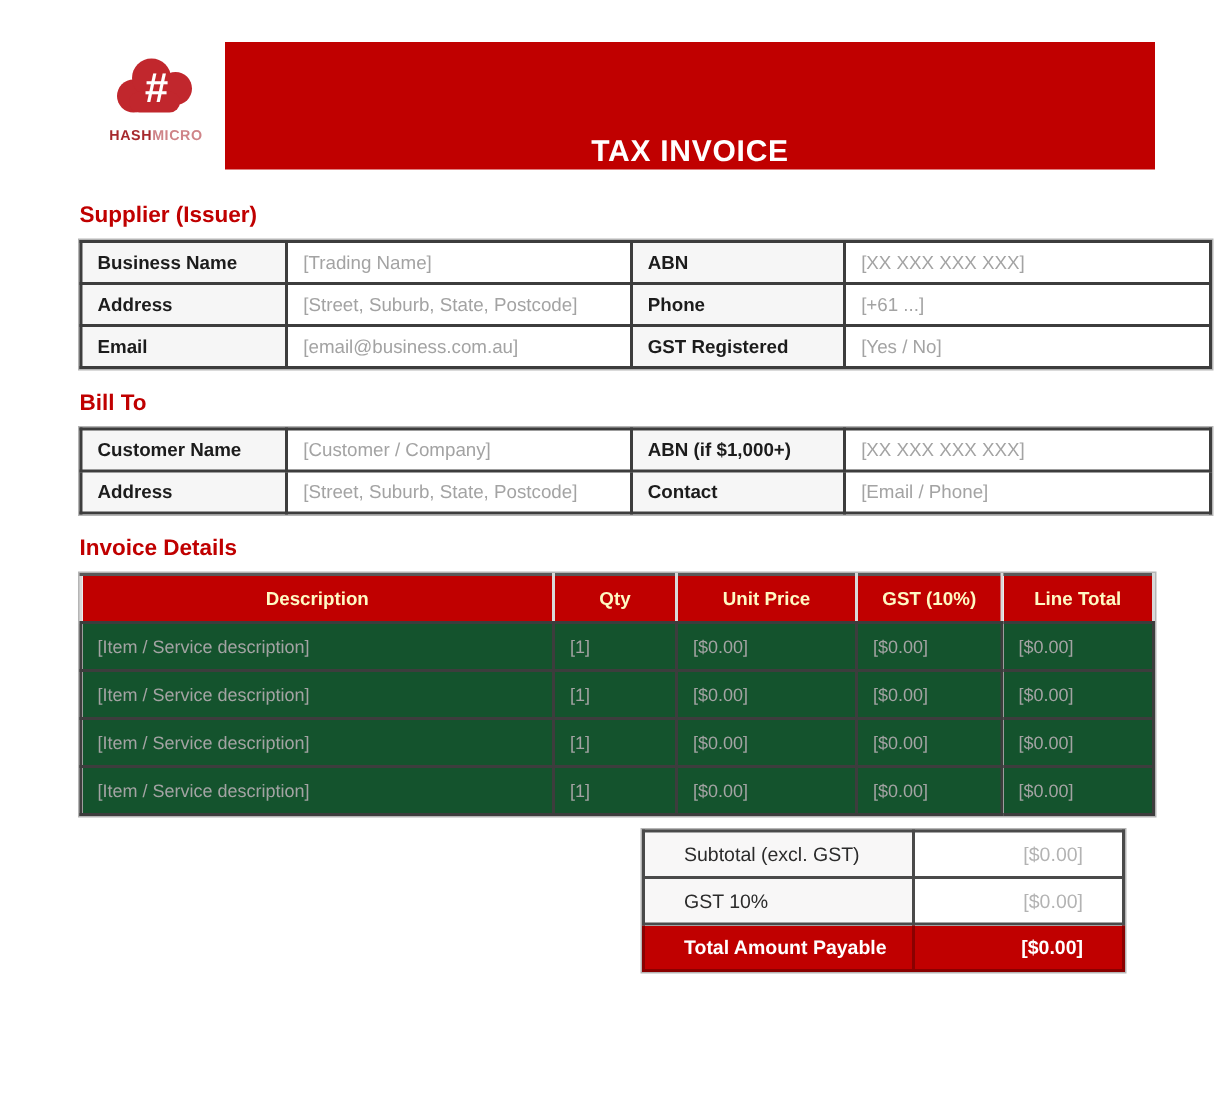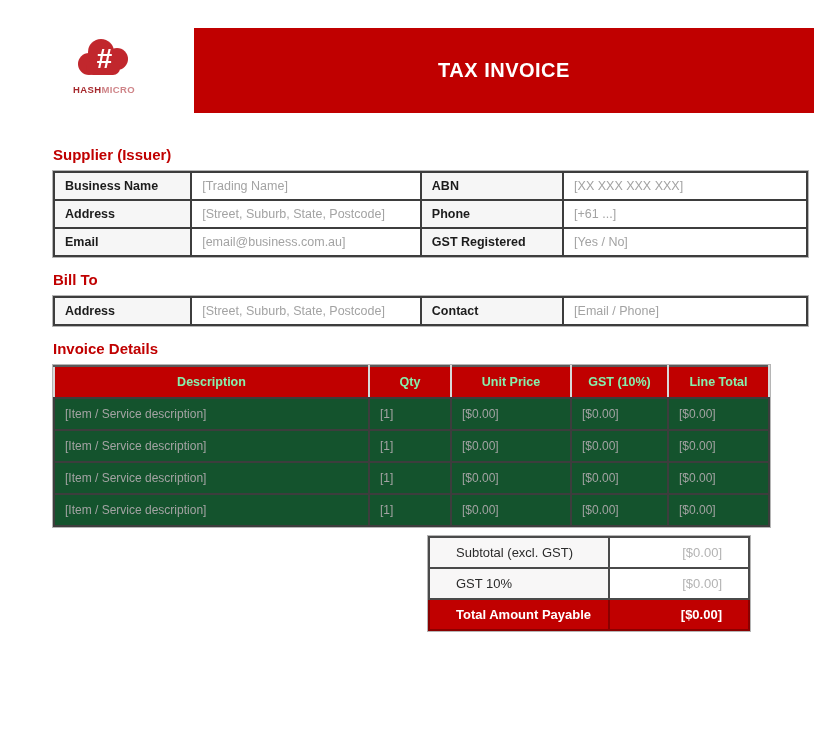"TAX INVOICE" .banner { align-items: center -> flex-end; margin-left: 44px -> none }
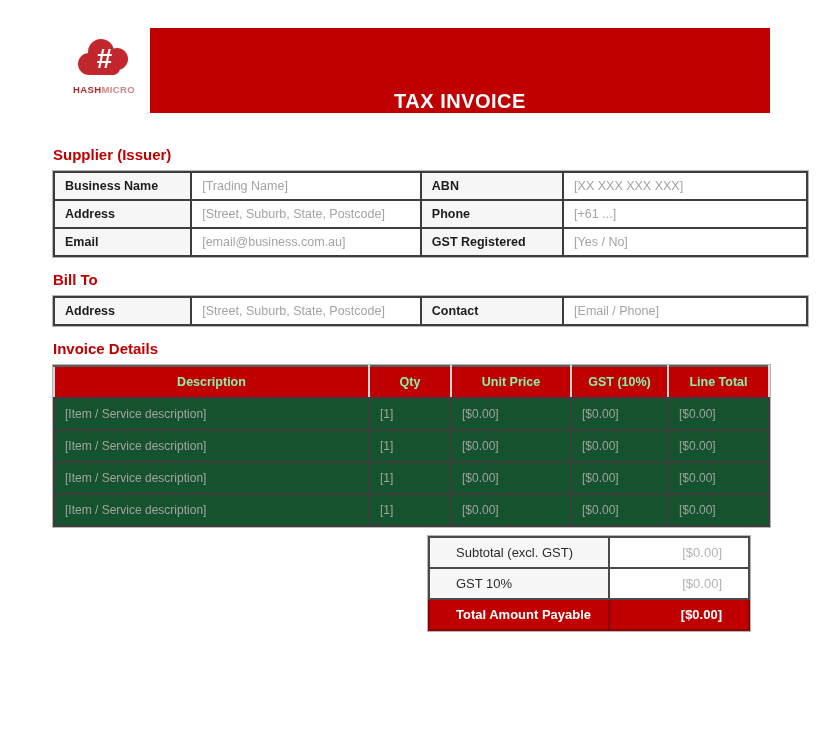"Supplier (Issuer)" .content > h2.first { margin-top: 33px -> 22px }
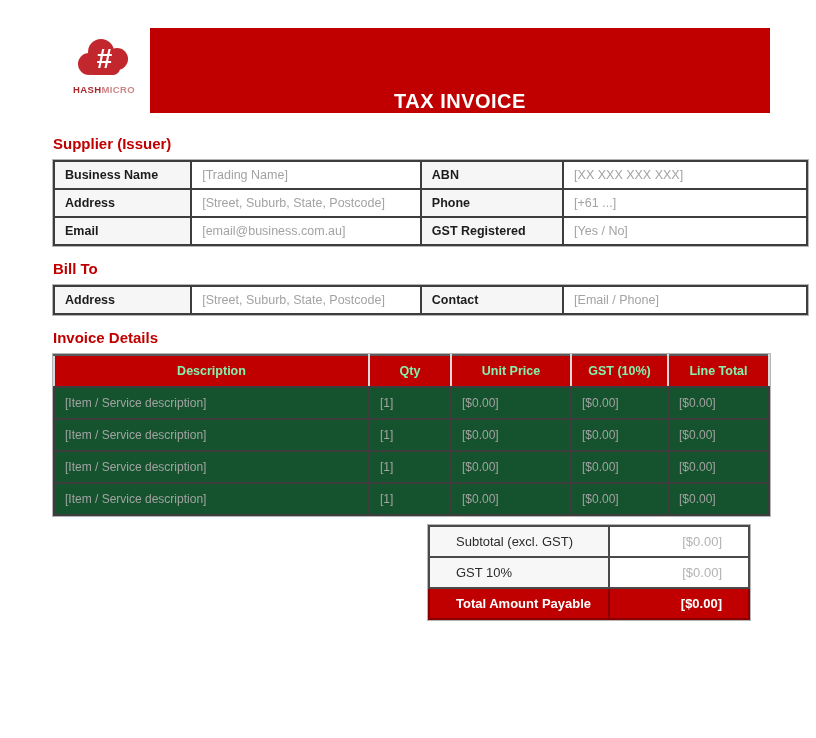"Customer Name" tr { html: none -> <tr> <td>Customer Name</td> <td>[Customer / Company]</td> <td>ABN (if $1,000+)</td> <td>[XX XXX XXX XXX]</td> </tr> }
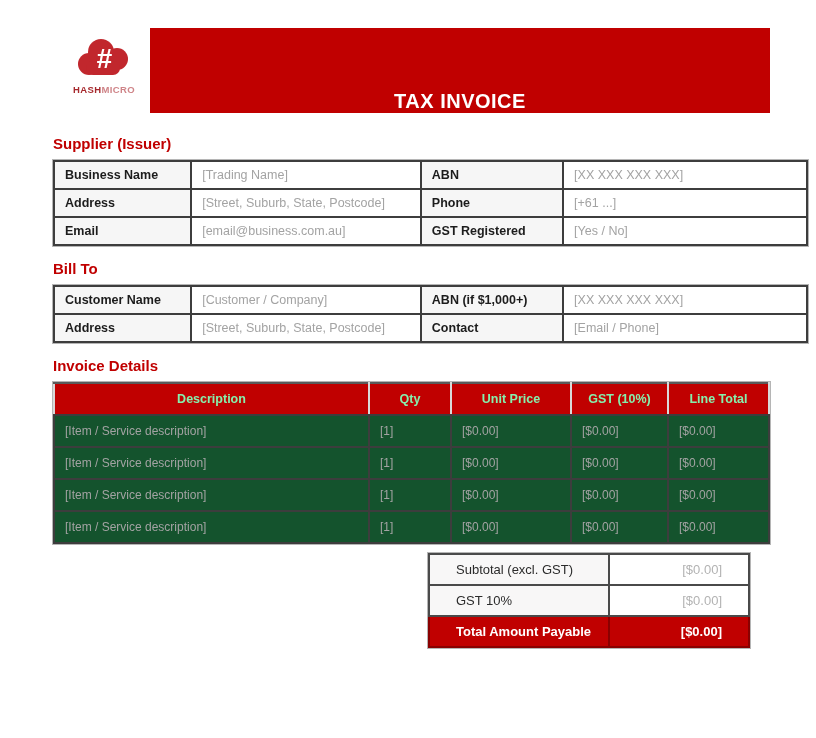"Description" table.items th { color: #86efac -> #fef9c3 }
